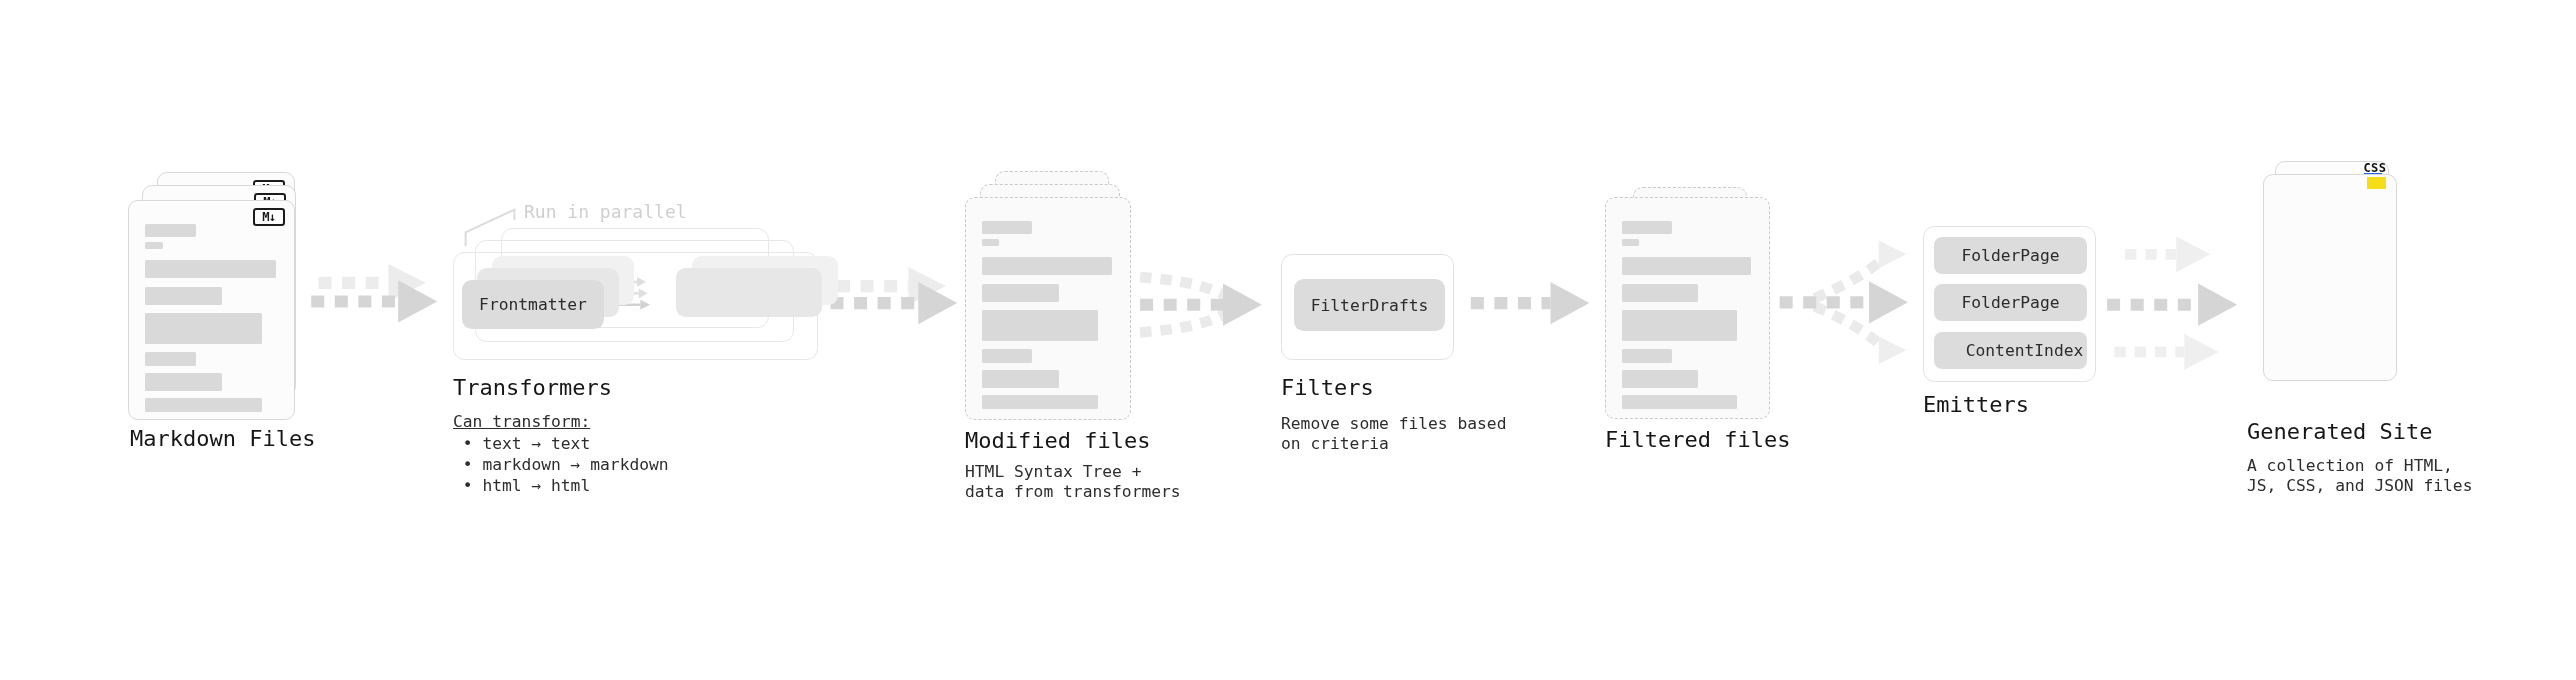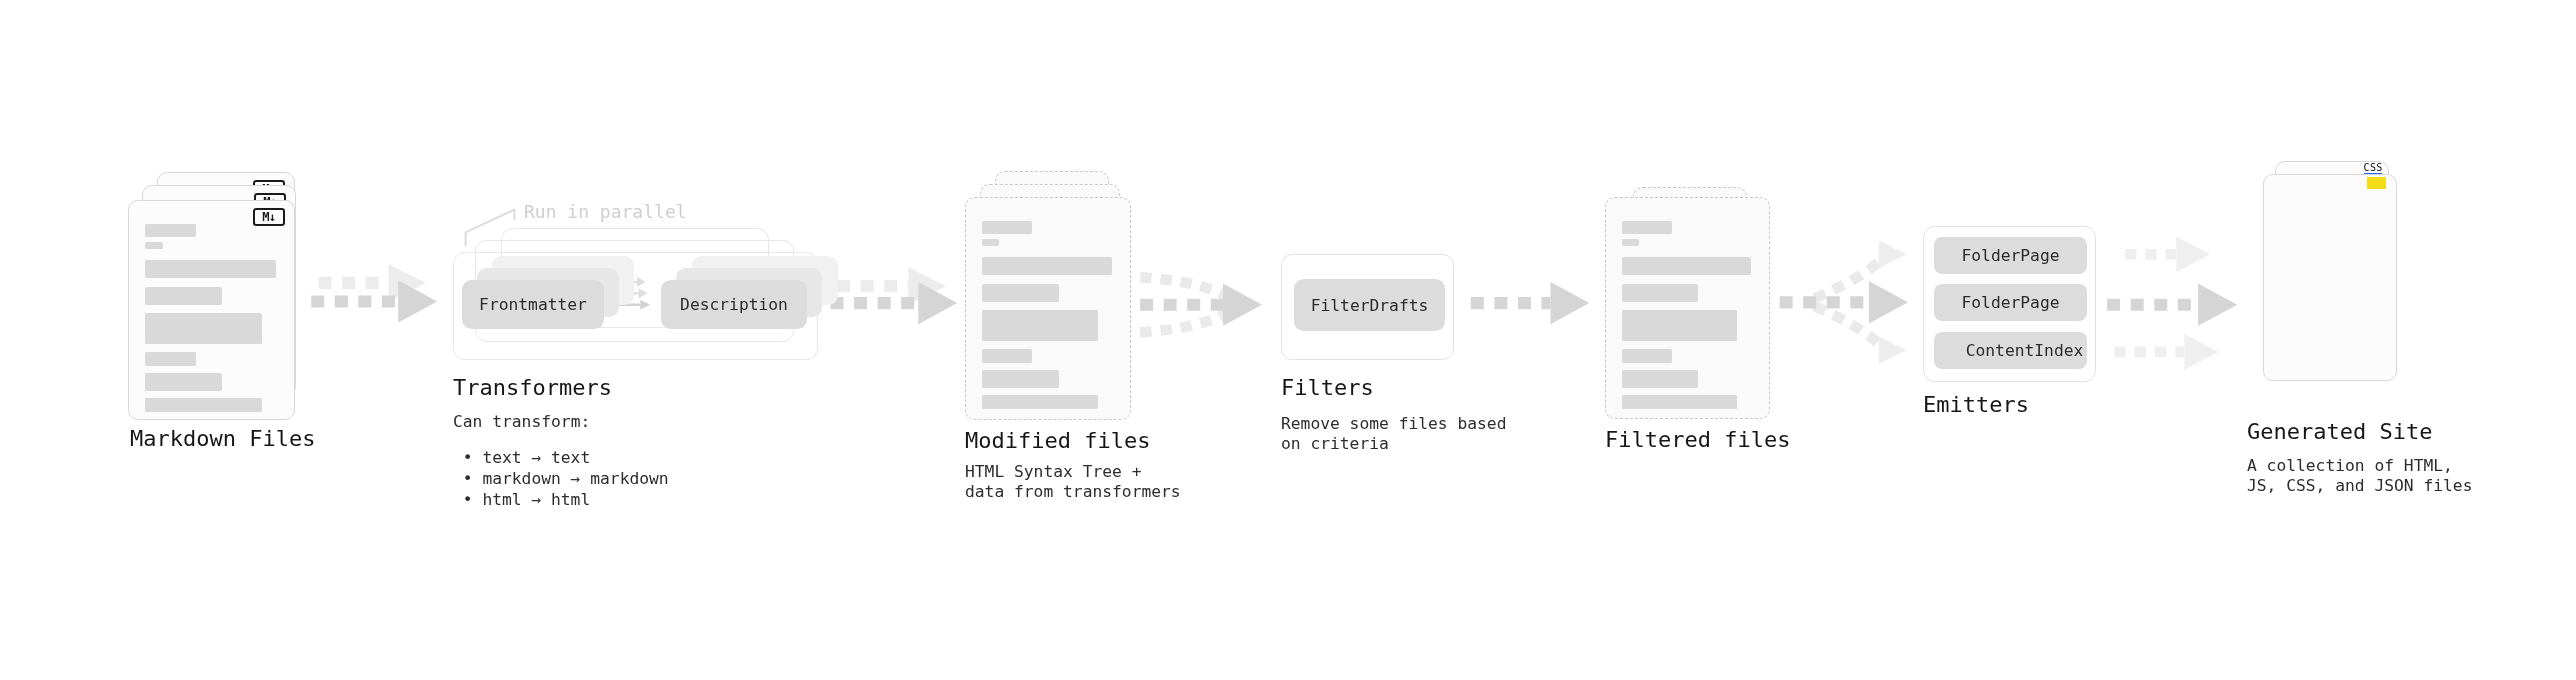"CSS" .css-word { font-size: 10px -> 12px; font-weight: normal -> bold }
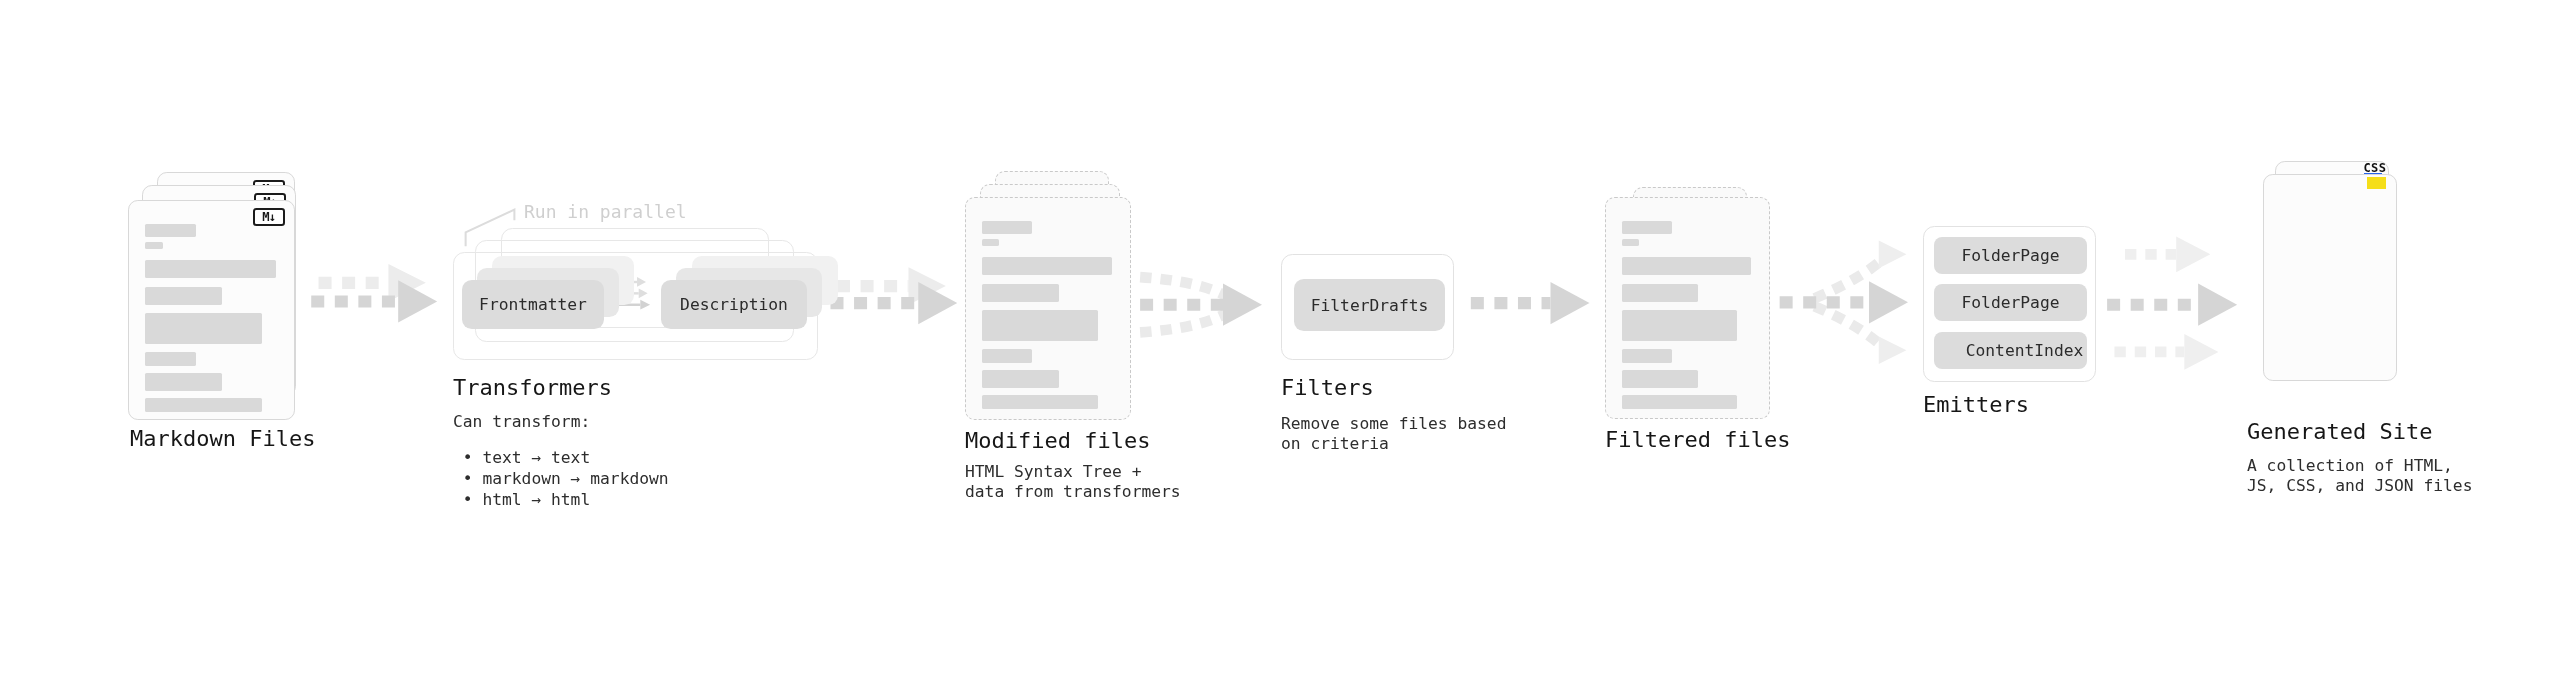"Description" div.pill { html: <div>Description</div> -> none }
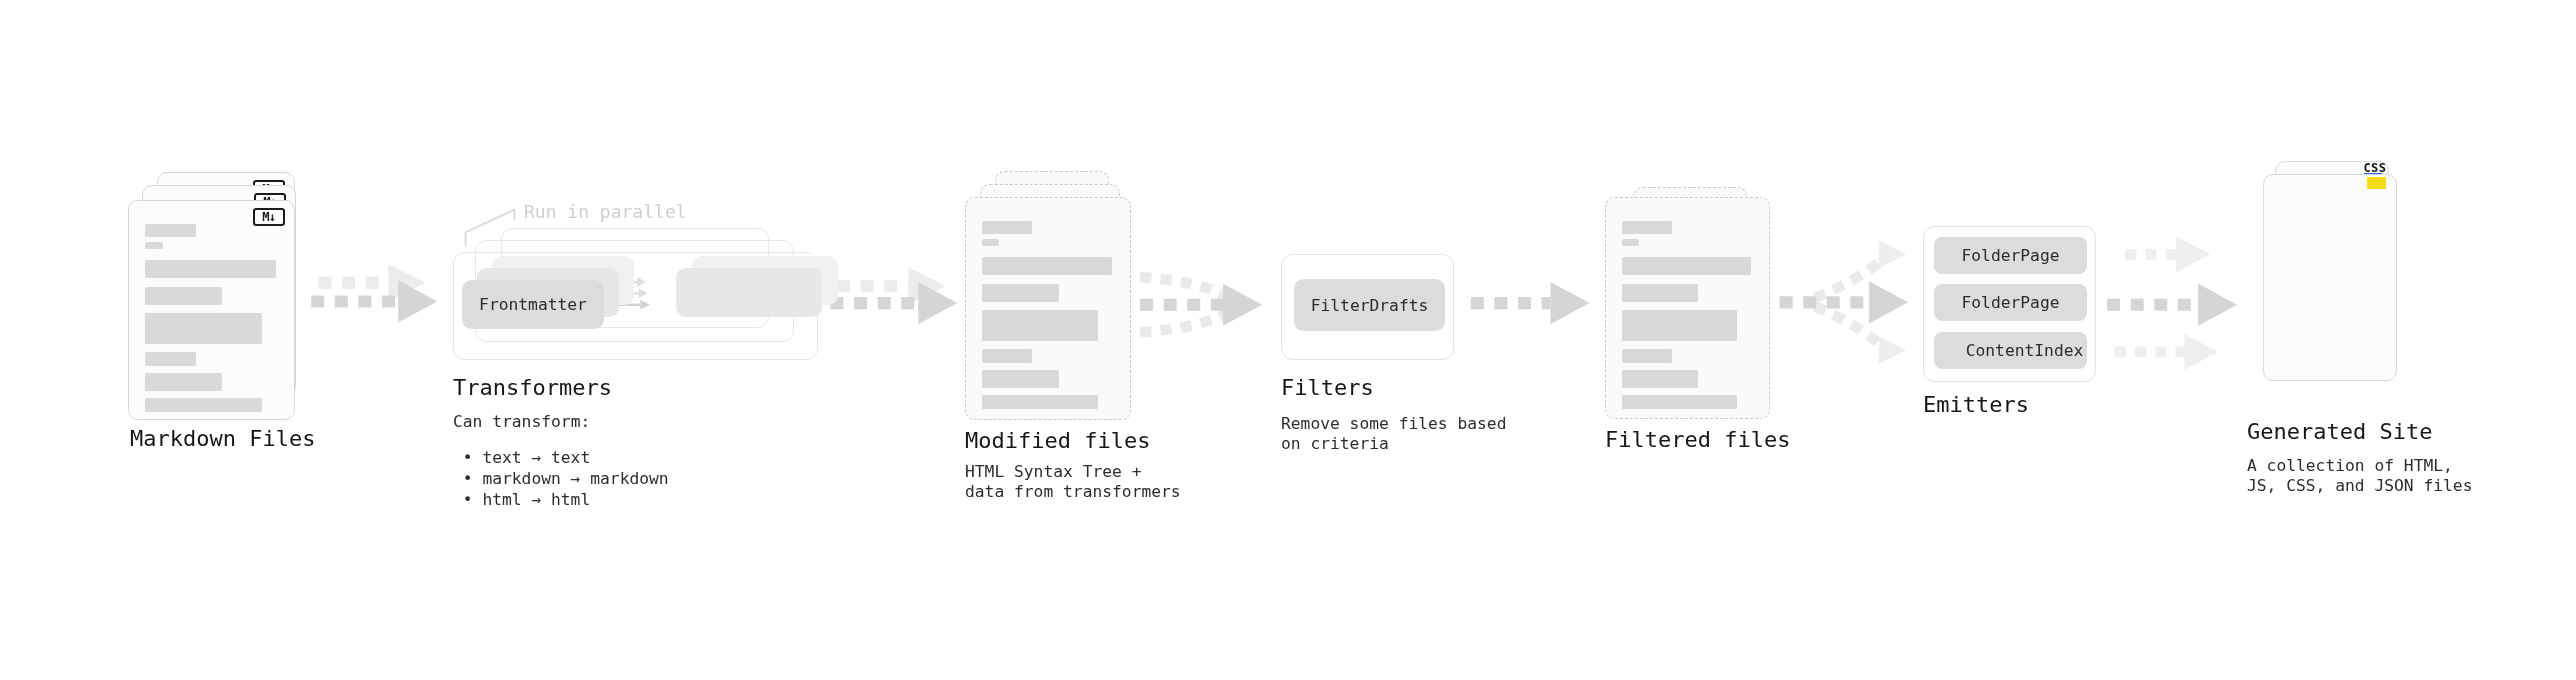"Can transform:" .desc .desc-title { margin-bottom: 15px -> 1px; text-decoration: none -> underline }
